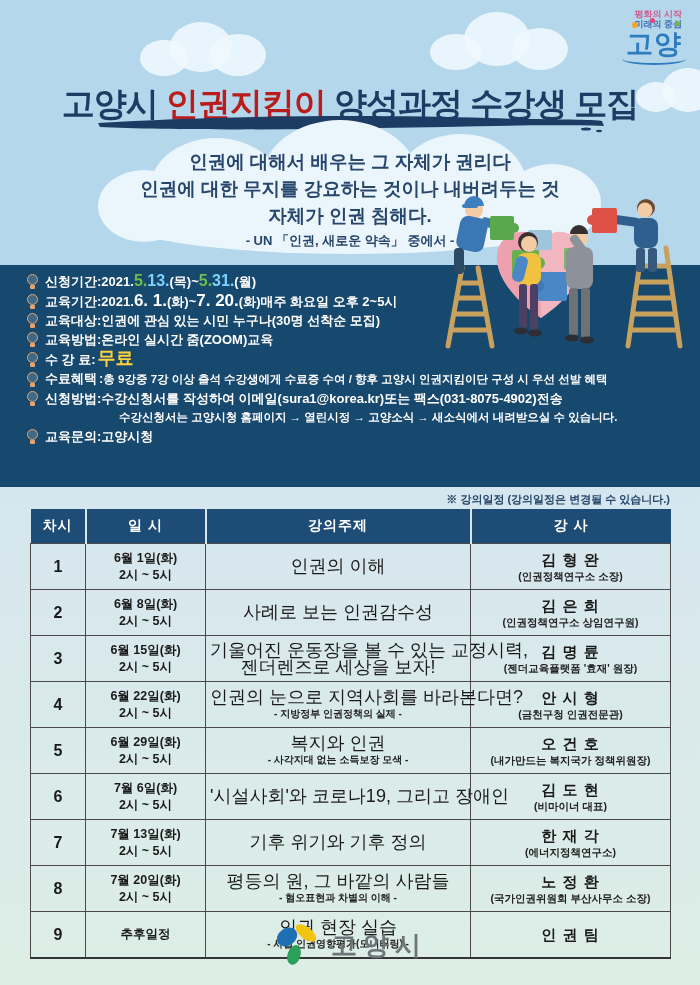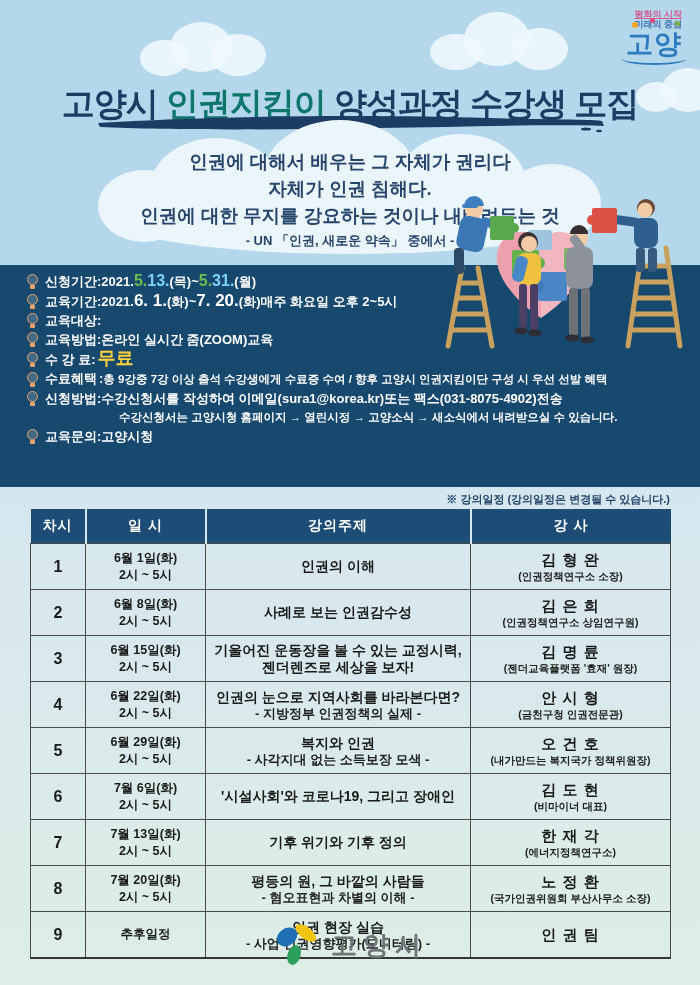"평화의 시작" .city-logo .s1 { text-decoration: underline -> none }
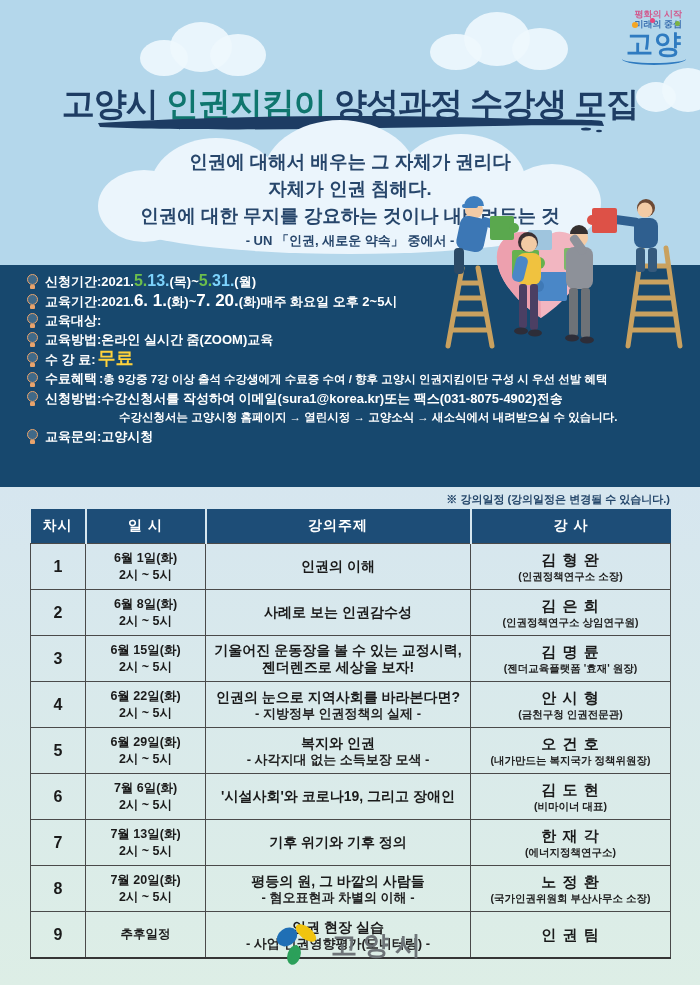"인권지킴이" .title .hl { color: #0f766e -> #b91c1c }
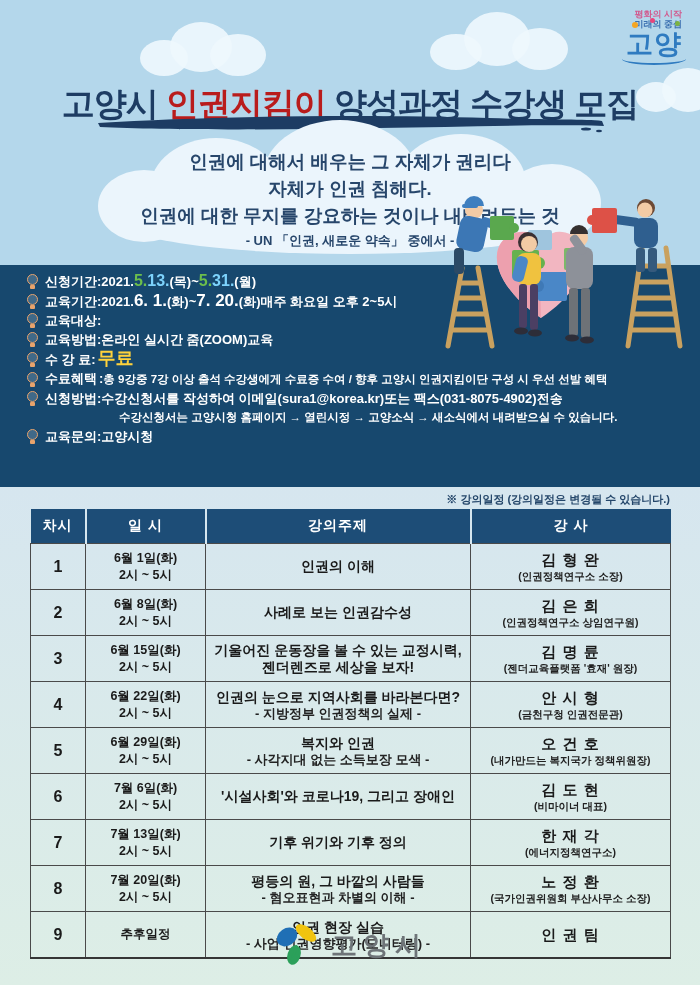"자체가 인권 침해다." div.qc-line { order: before "인권에 대한 무지를 강요하는 것이나" -> after "인권에 대한 무지를 강요하는 것이나" }
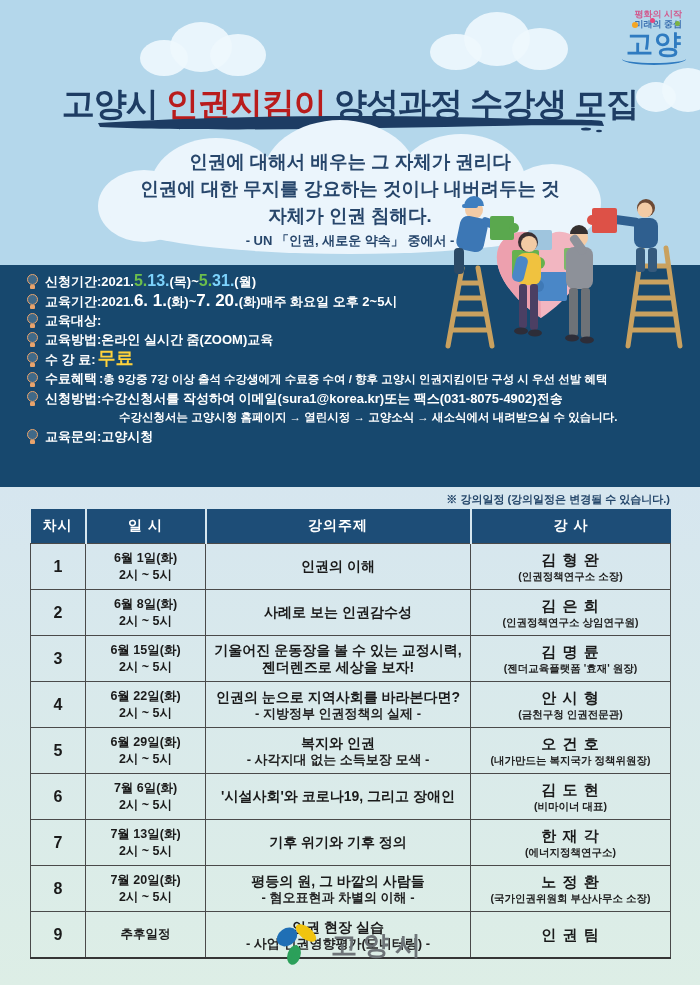"인권에 관심 있는 시민 누구나(30명" span { html: none -> <span>인권에 관심 있는 시민 누구나(30명 선착순 모집)</span> }
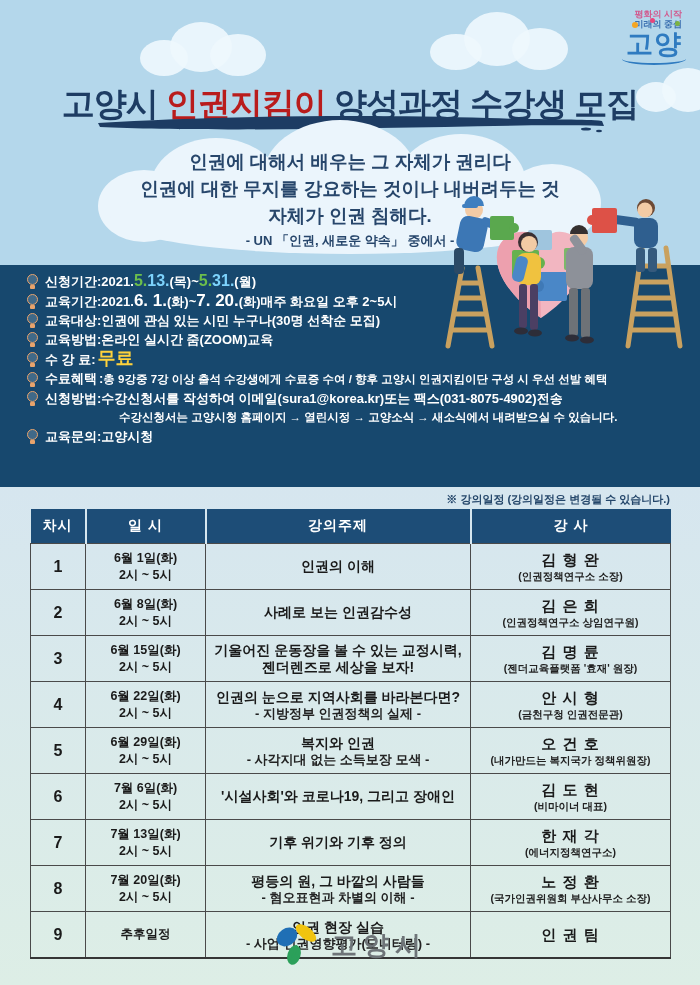"인권의 이해" .topic-main { font-size: 14px -> 18px; font-weight: bold -> normal }
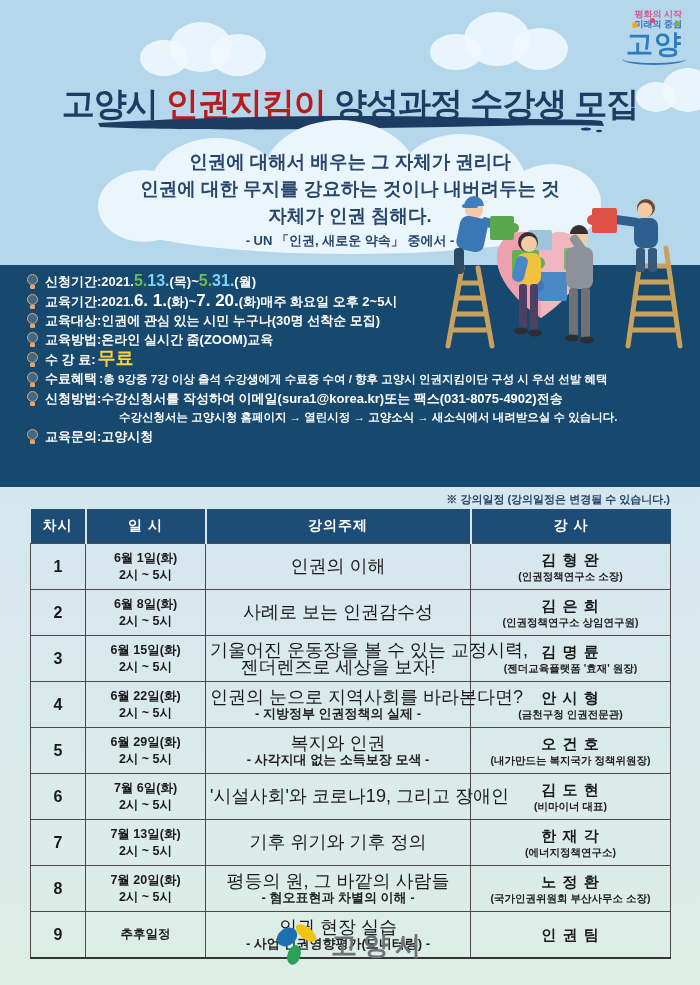"- 지방정부 인권정책의 실제 -" .topic-sub { font-size: 13px -> 10px }
